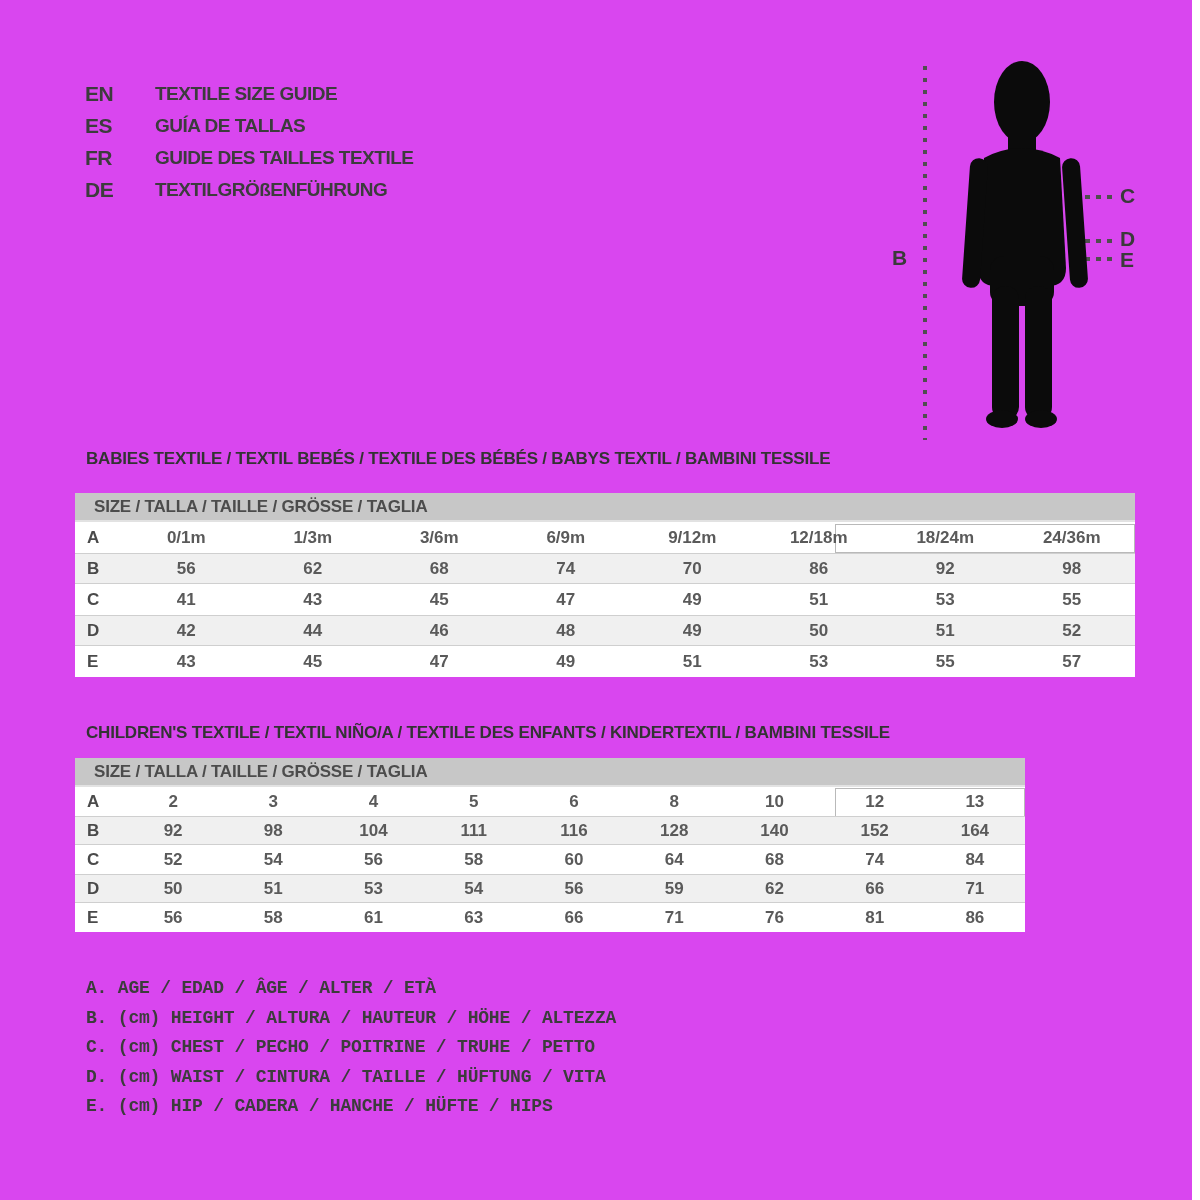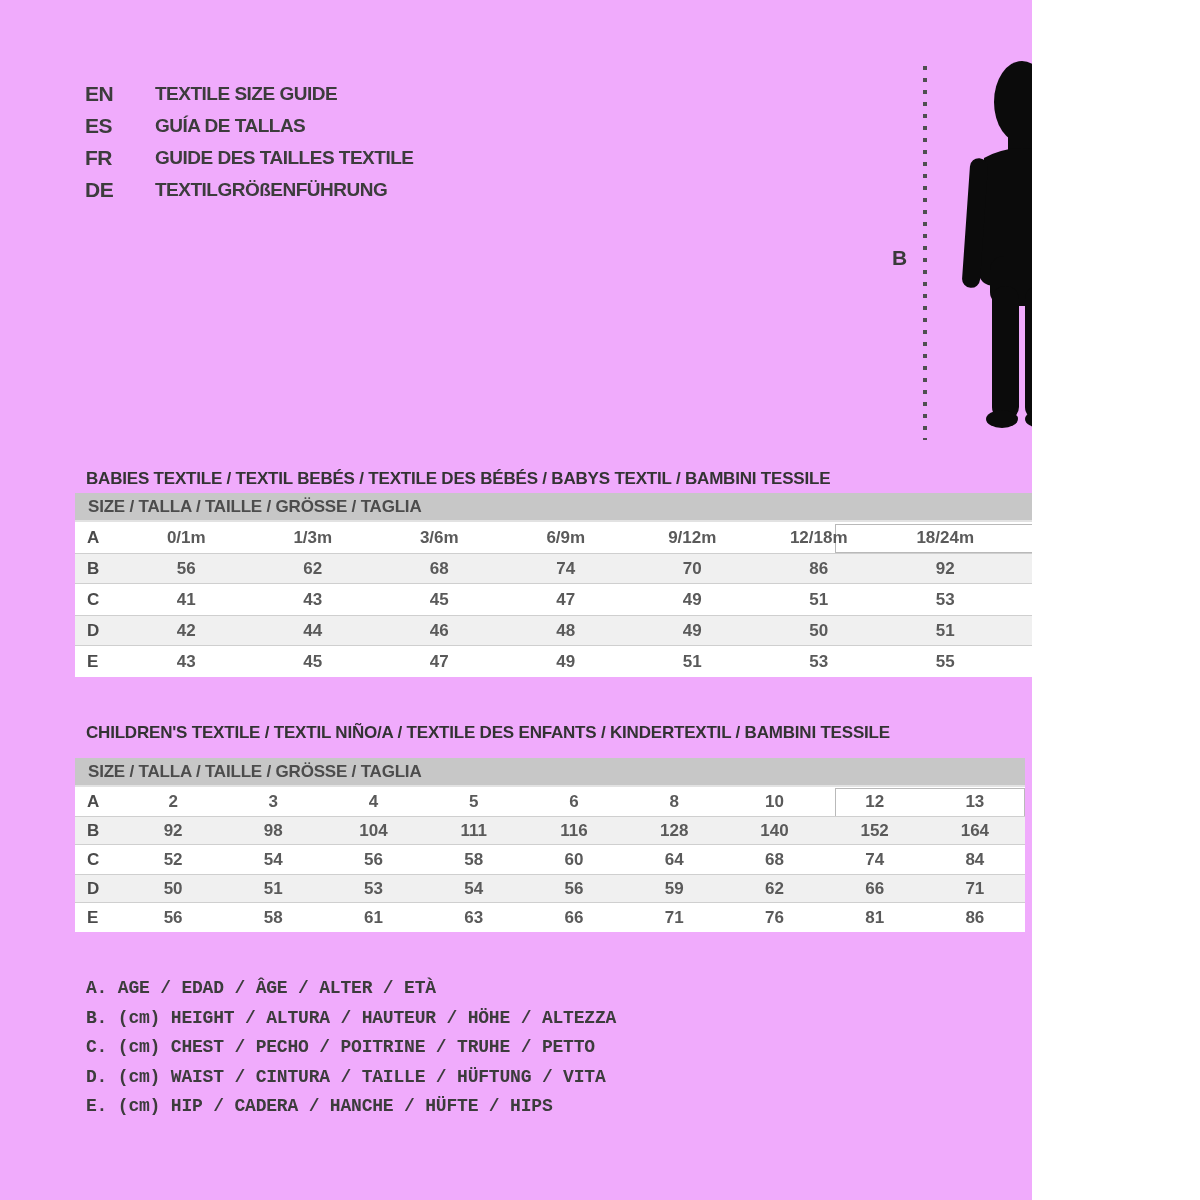"EN" .canvas { background: #f0abfc -> #d946ef; width: 1032px -> 1192px }
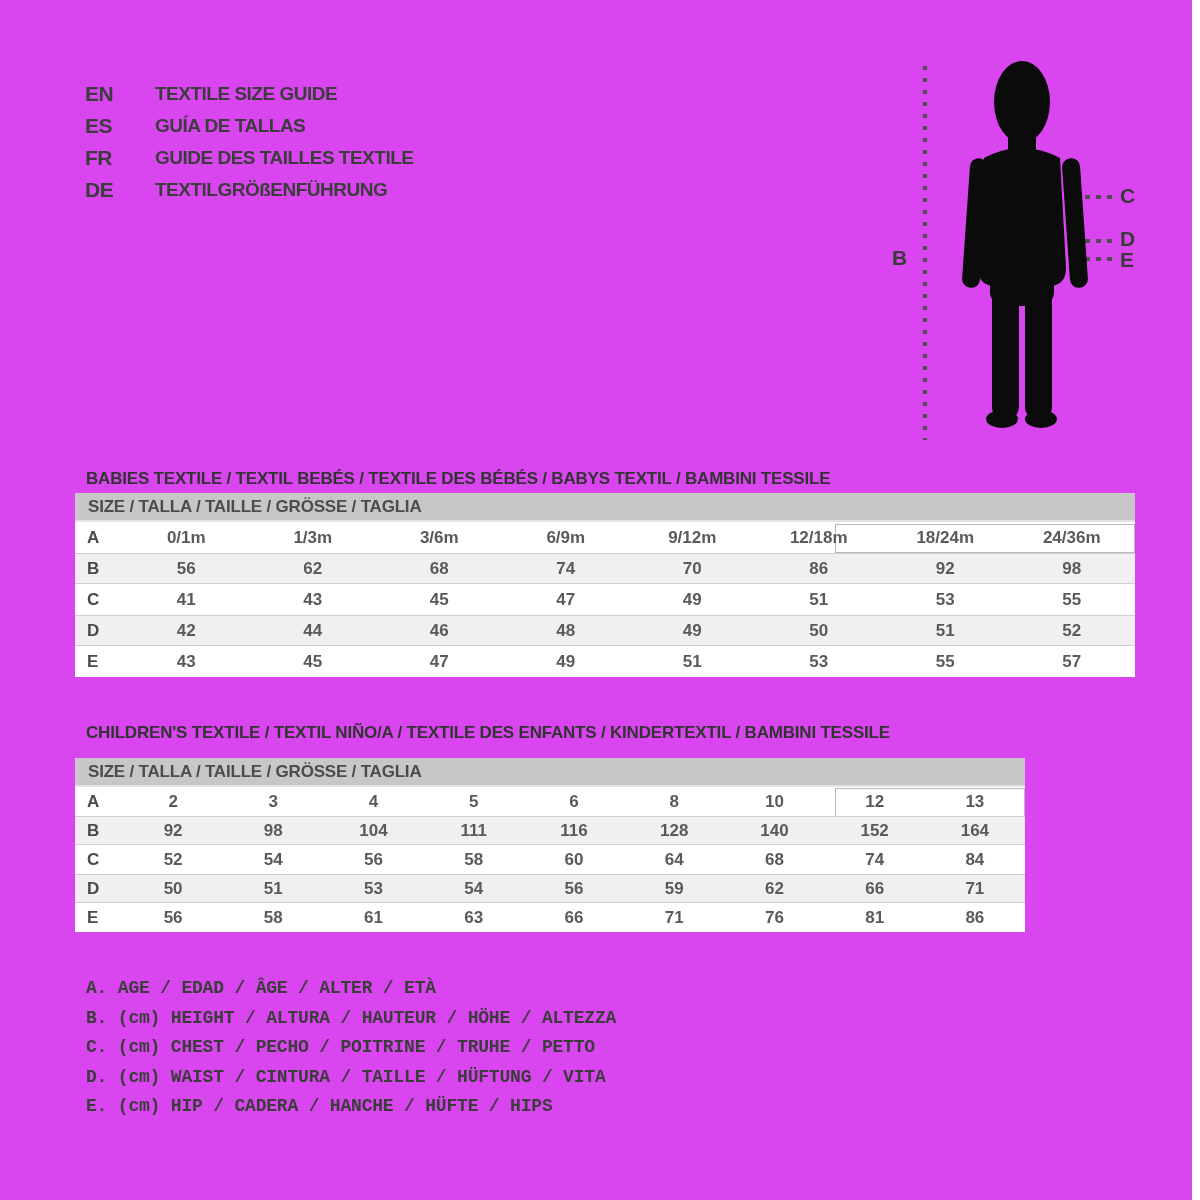"BABIES TEXTILE / TEXTIL BEBÉS" .heading-babies { top: 469px -> 449px }
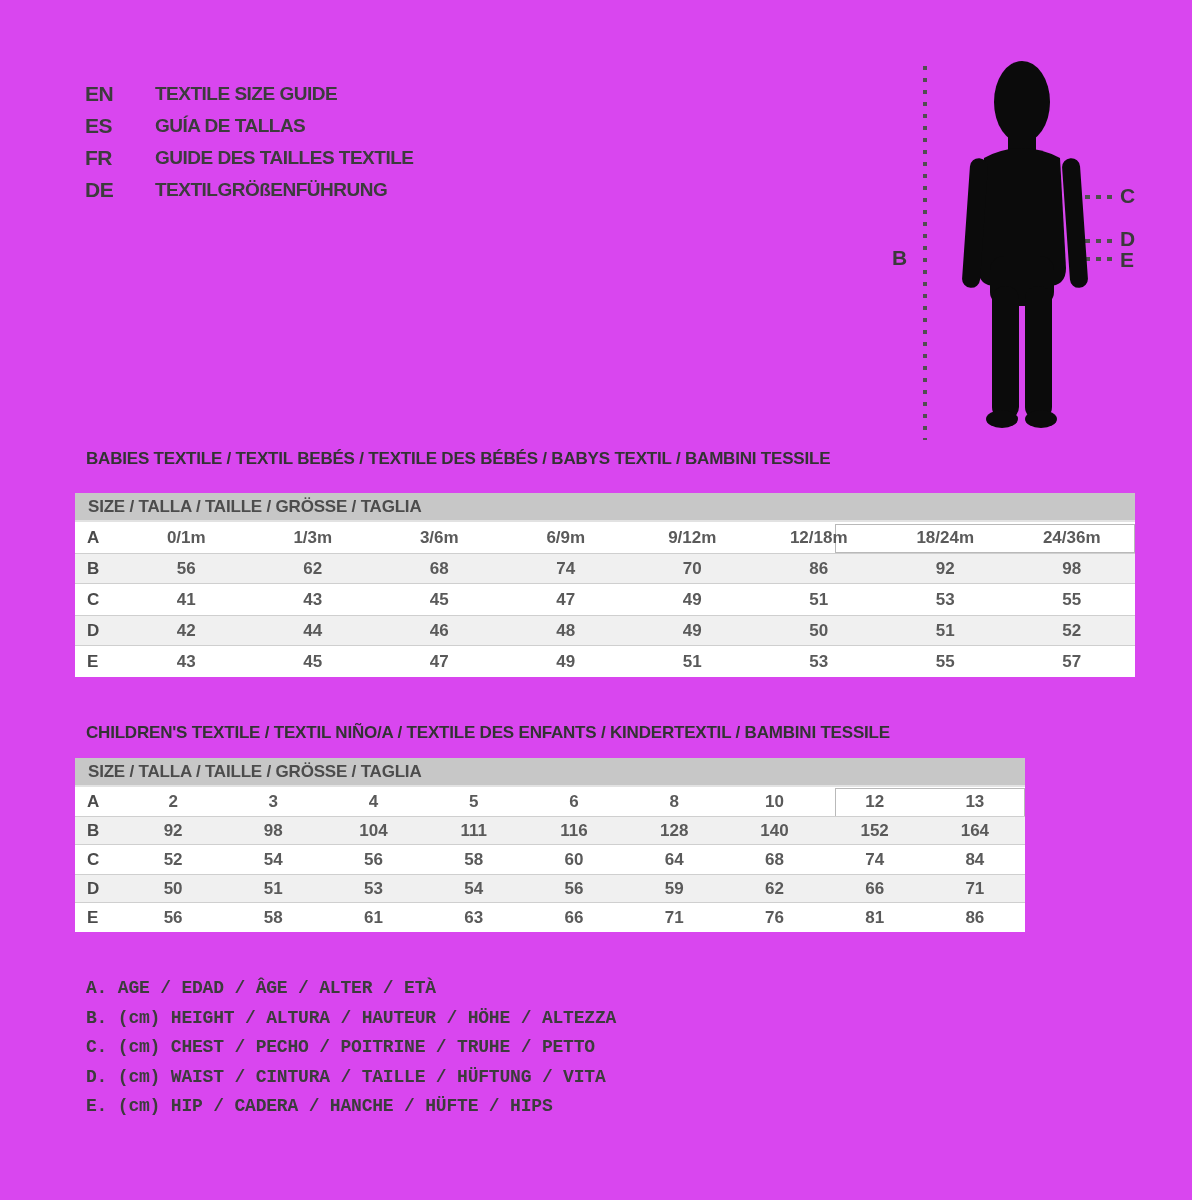"SIZE / TALLA / TAILLE" .size-bar { padding-left: 13px -> 19px }
